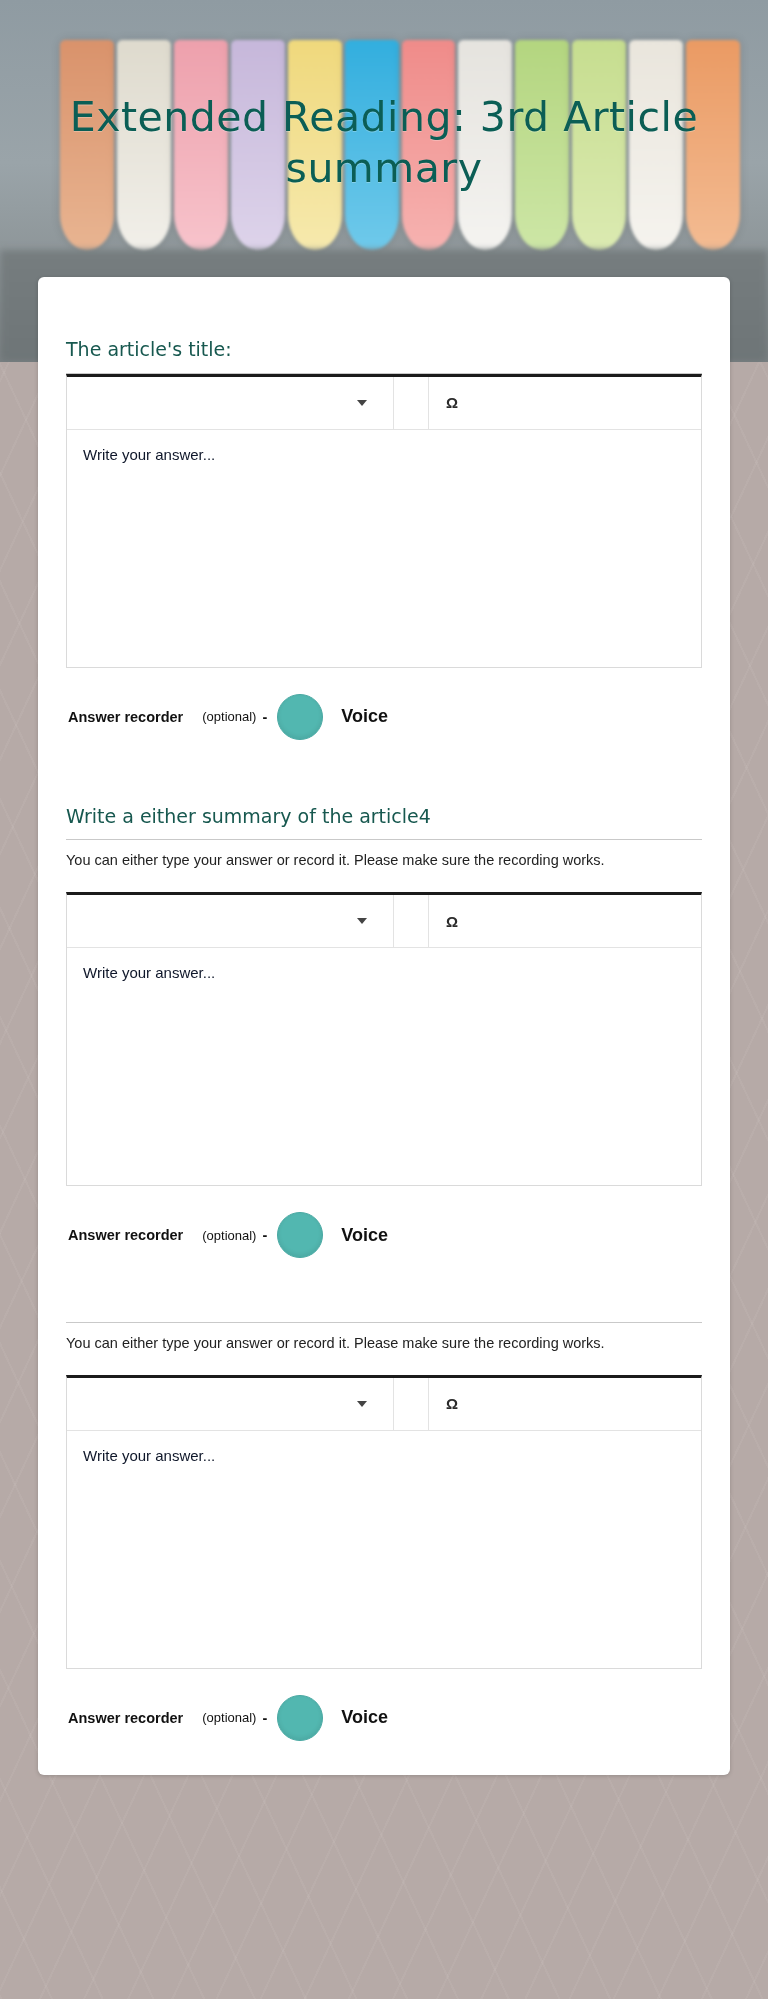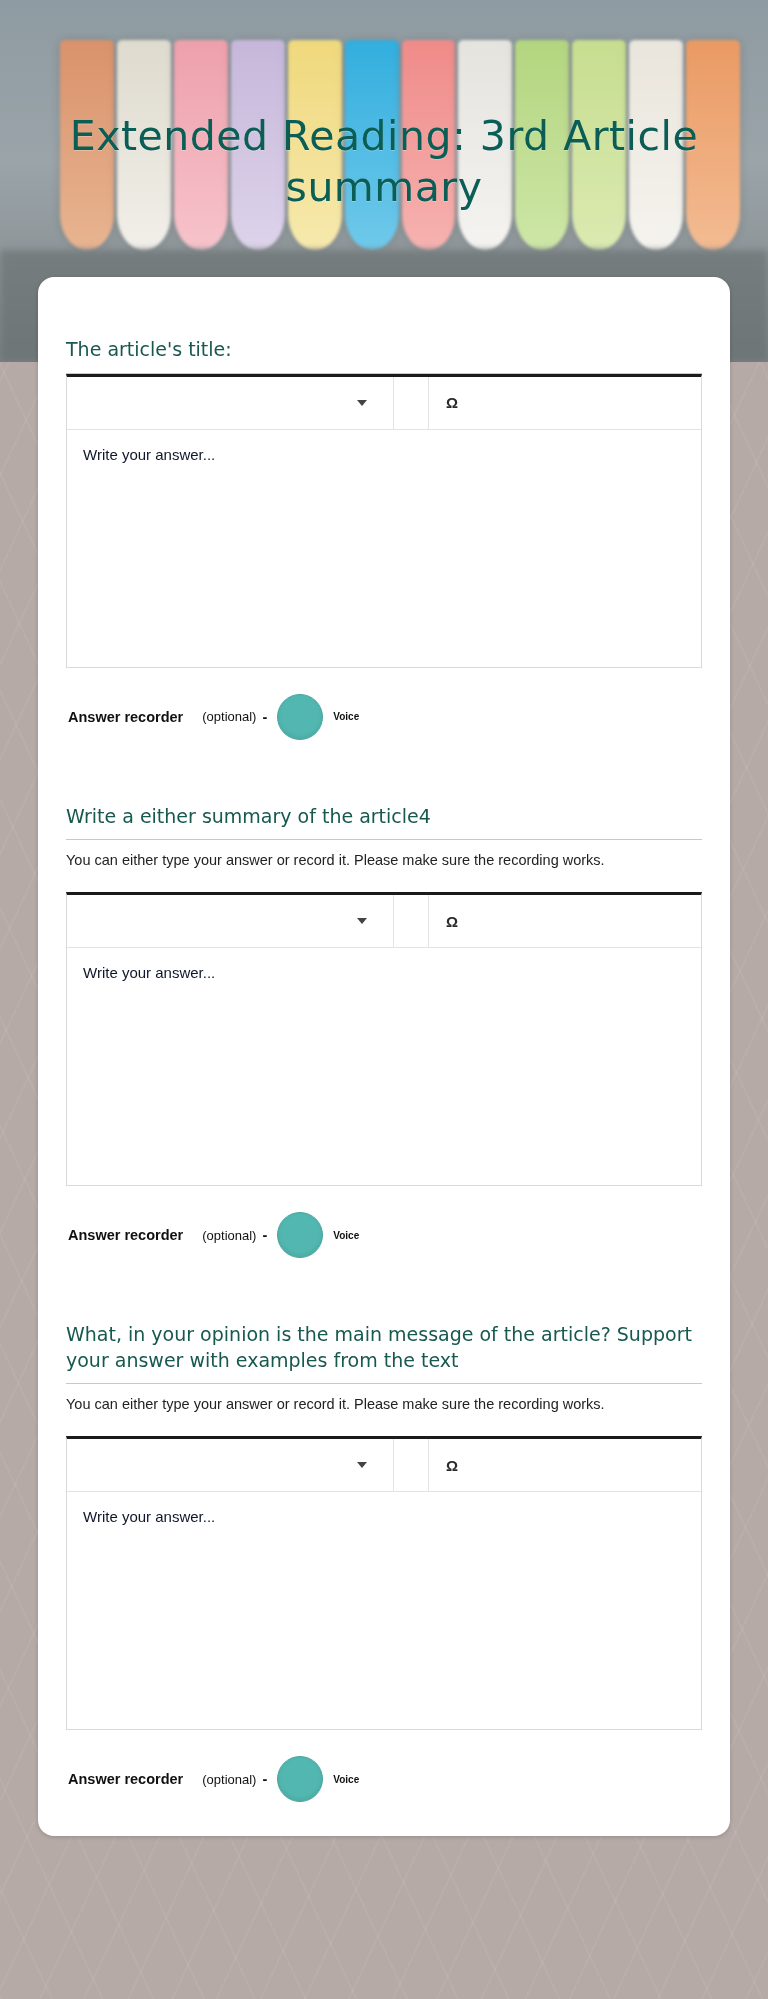"Extended Reading: 3rd Article summary" .banner-title { top: 111px -> 92px }
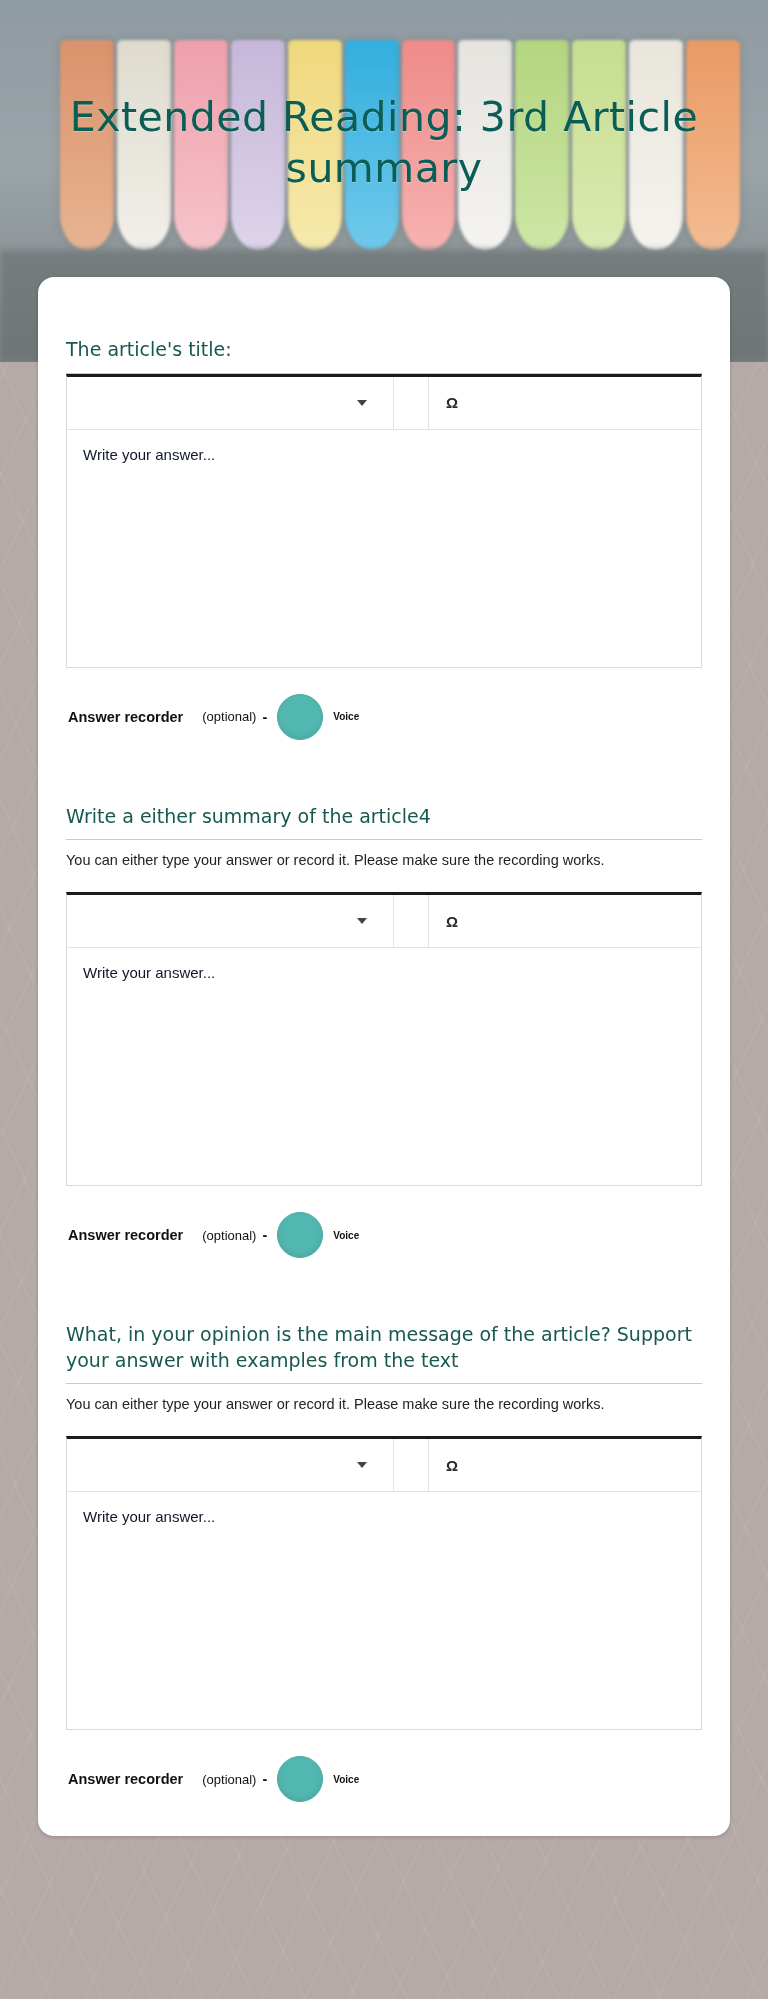"The article's title:" .card { border-radius: 16px -> 6px }
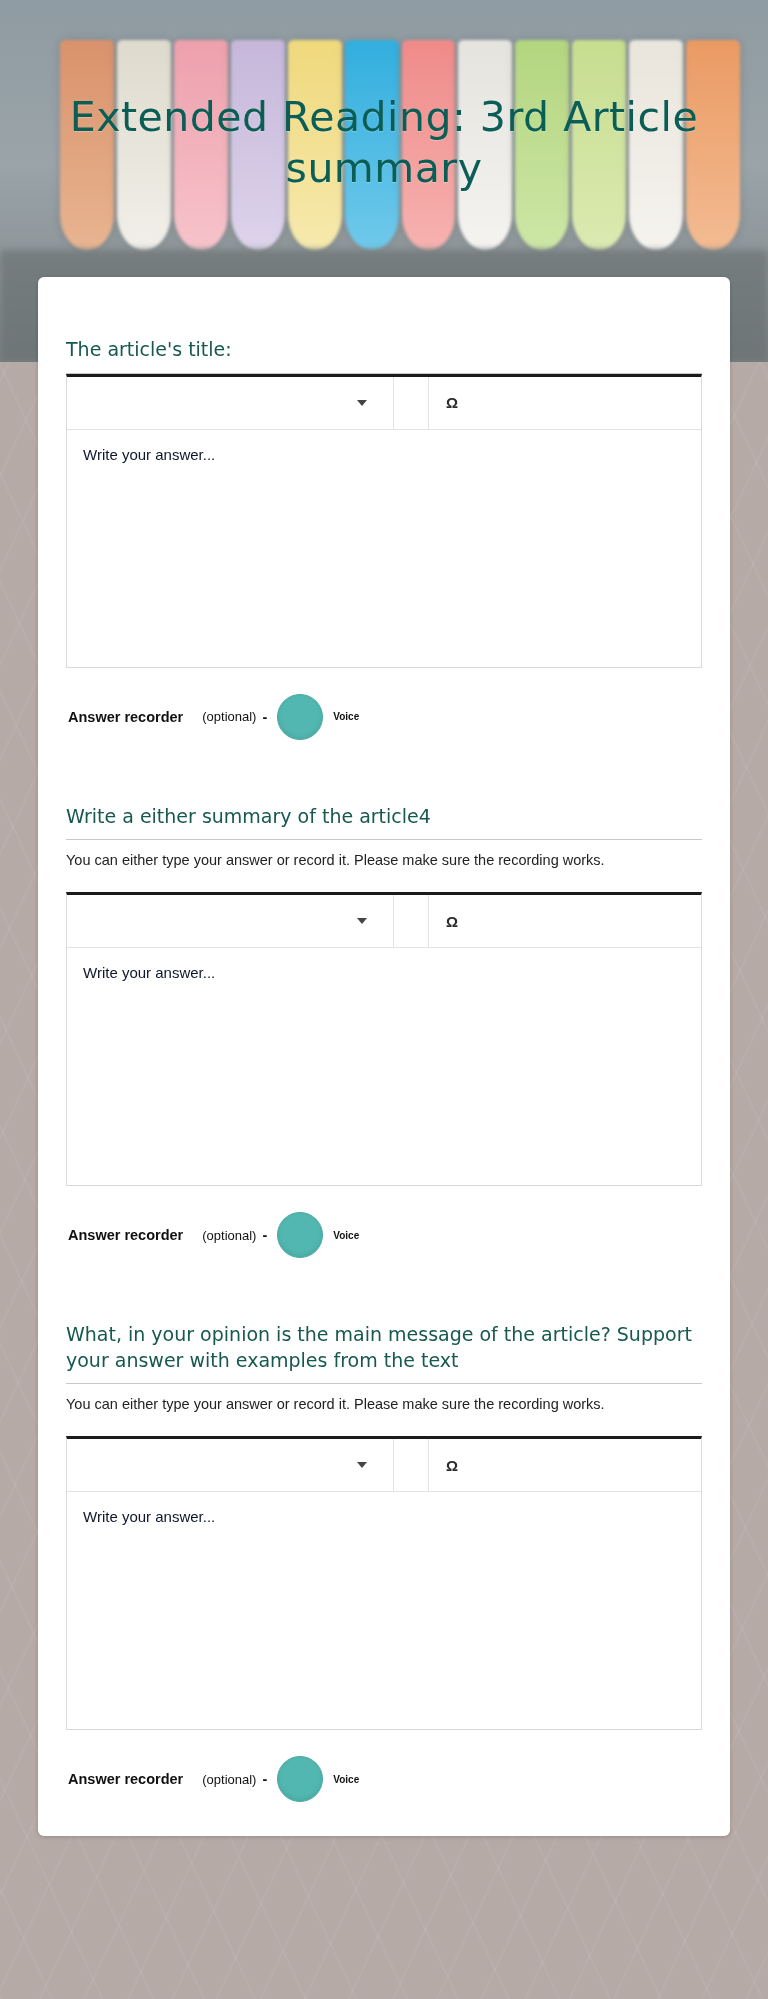"Voice" .rec-voice { font-size: 10px -> 18px; margin-left: 10px -> 18px }
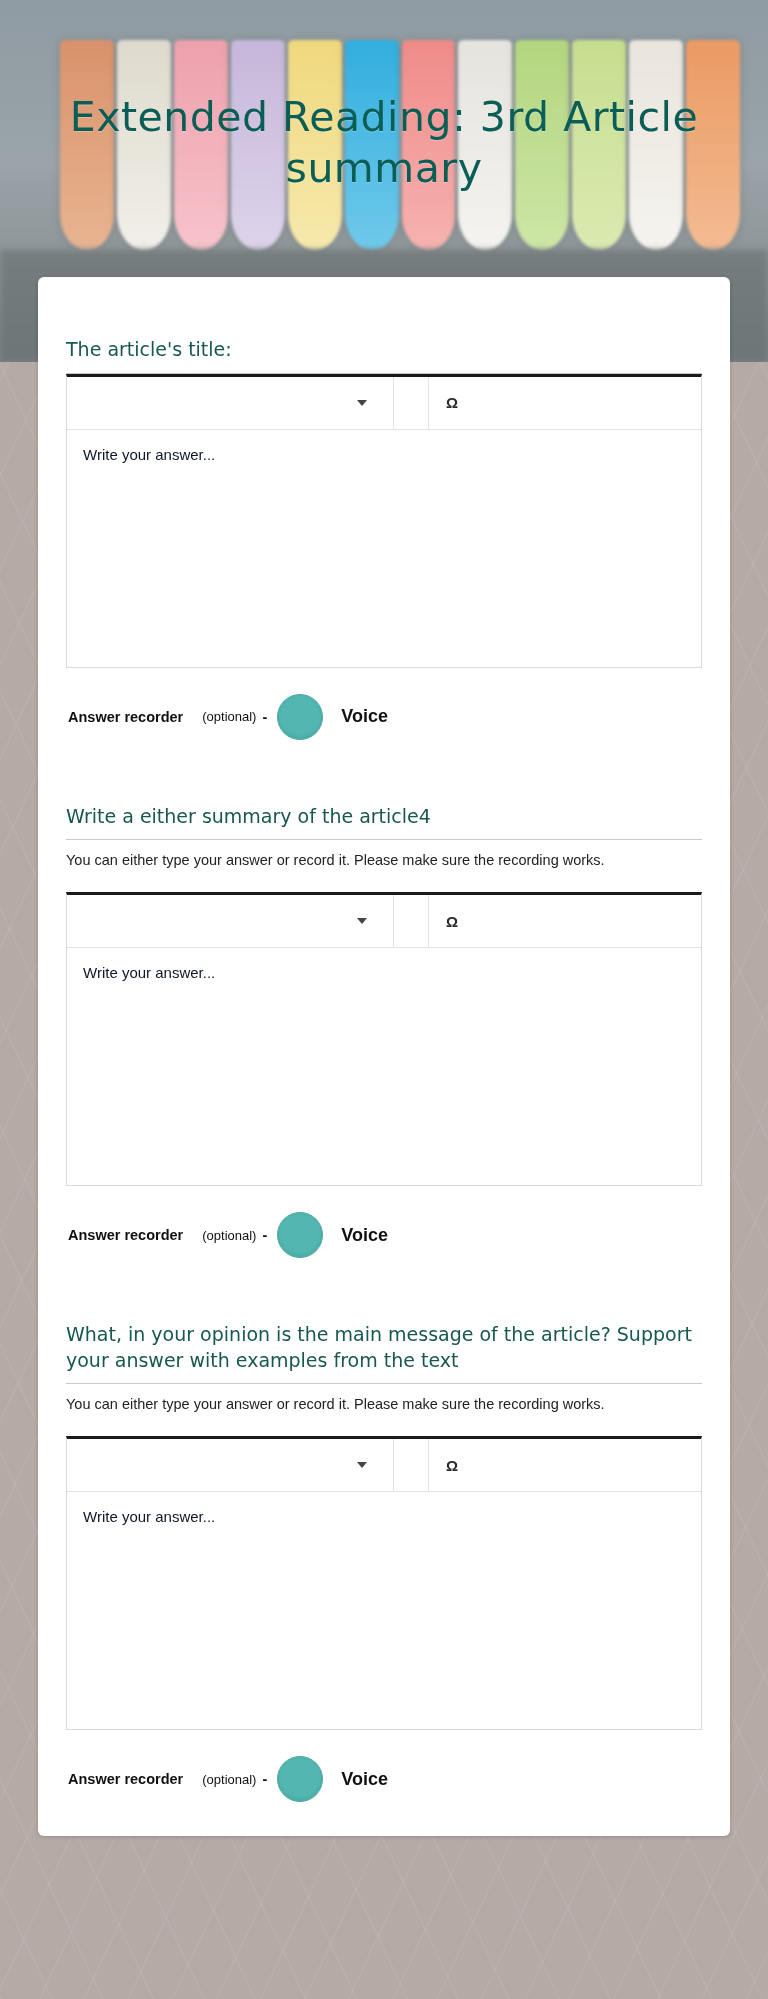"What, in your opinion is" div.q-title { html: <div>What, in your opinion is the main message of the article? Support your answer with examples from the text</div> -> none }
